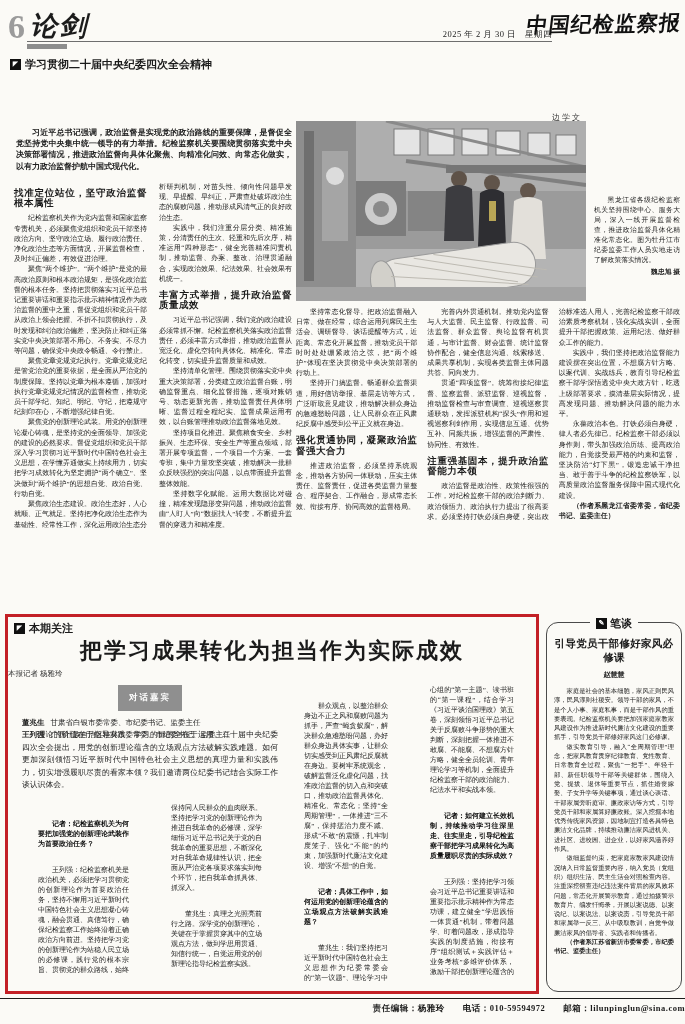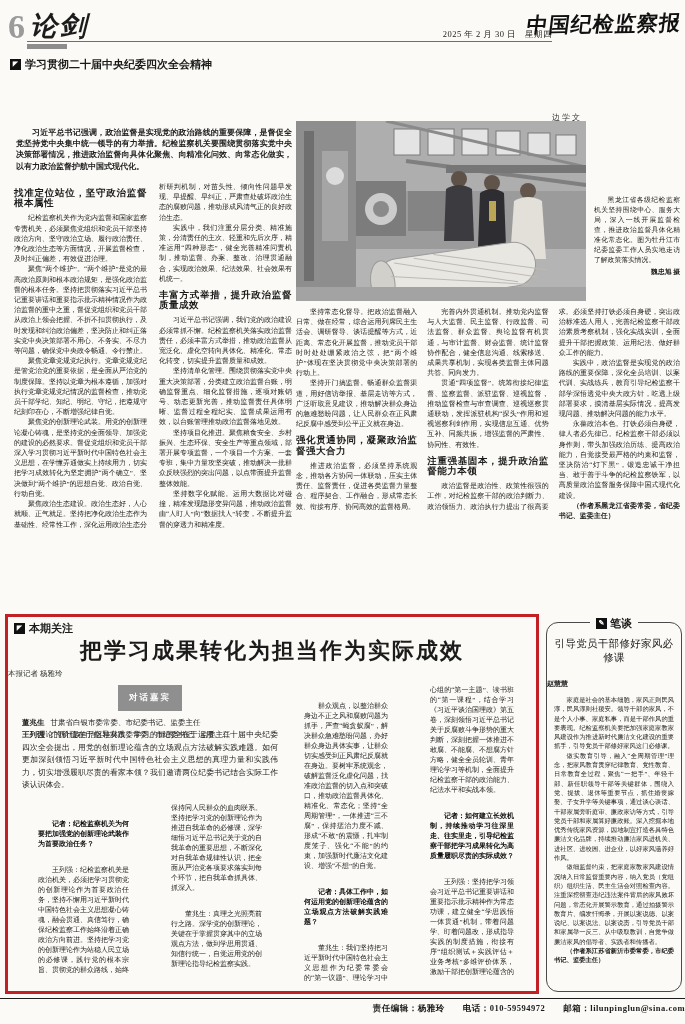"实践中，政治监督是实现党的政治路线的重要保障，深化全员培训、以案代训、实战练兵，" p { text: 政治监督是实现党的政治路线的重要保障，深化全员培训 -> 我们坚持把政治监督能力建设摆在突出位置，不想腐方针方略 }
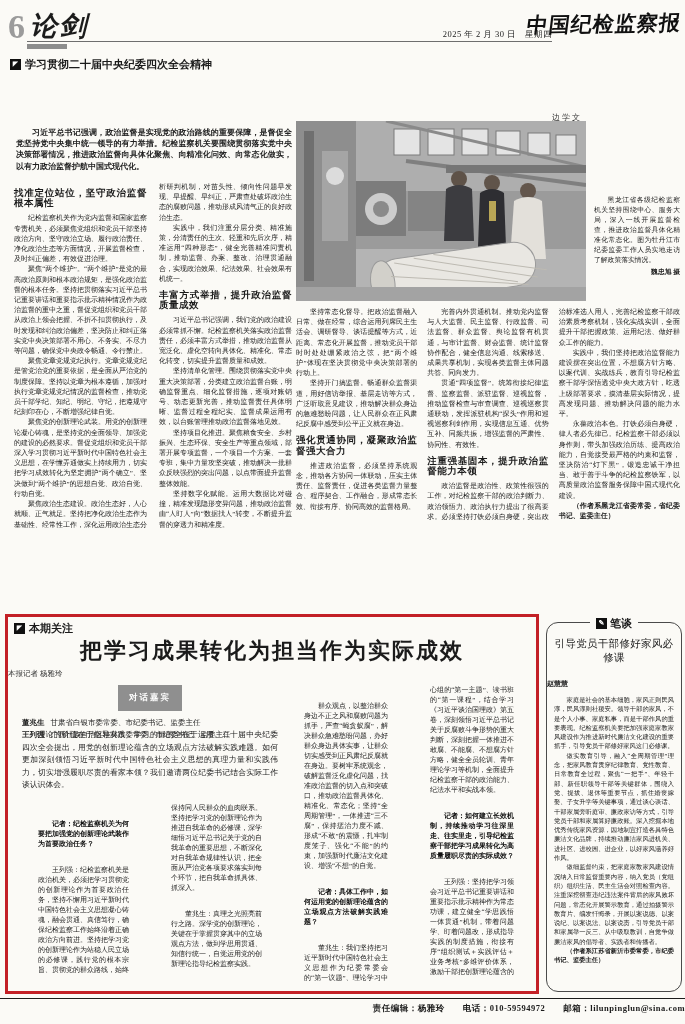"引导党员干部修好家风必修课" .bitan-hl { font-weight: 400 -> 700 }
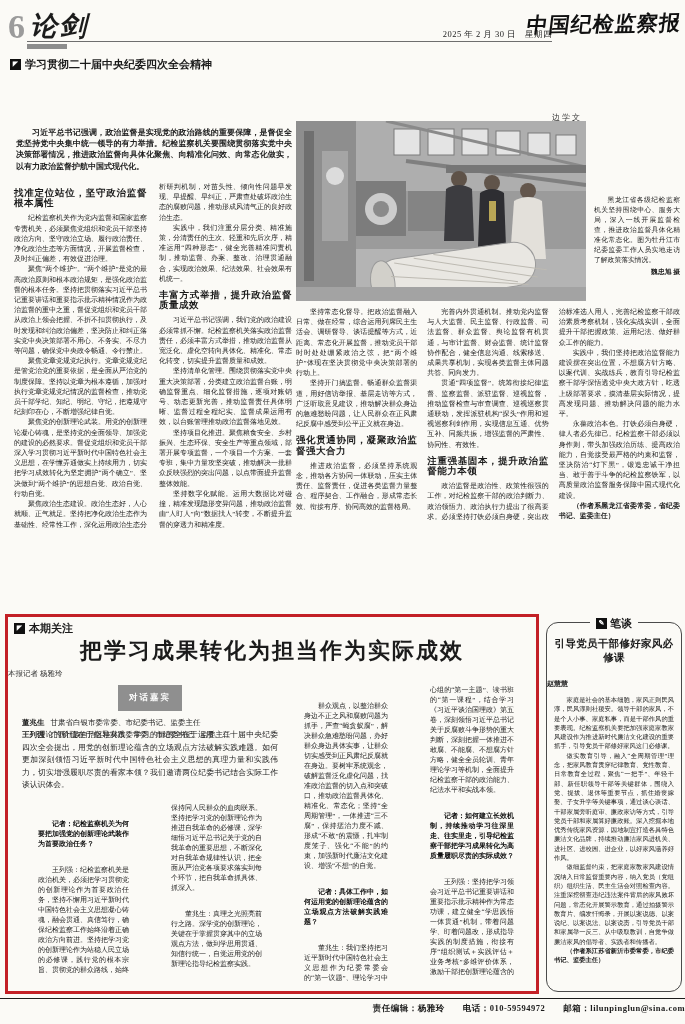"赵慧慧" .bitan-author { margin-top: 14px -> 5px; text-align: left -> center }
